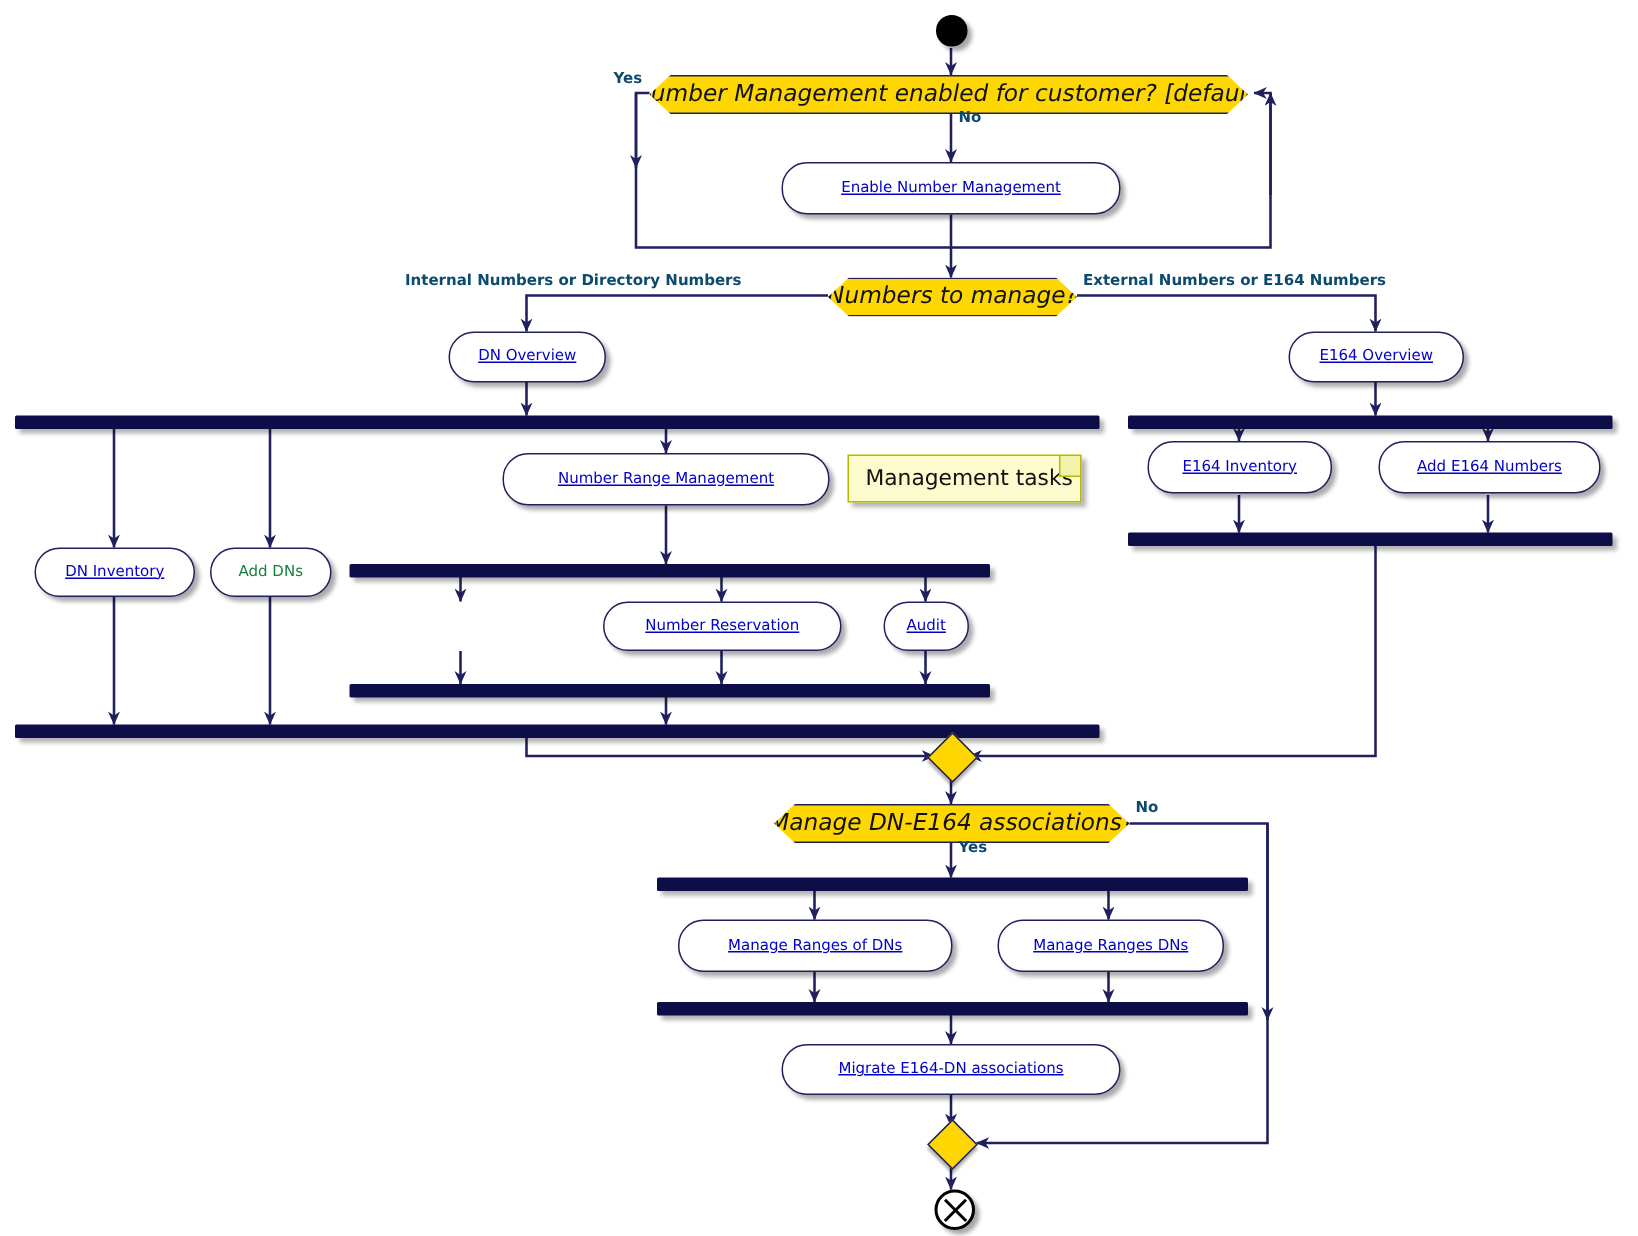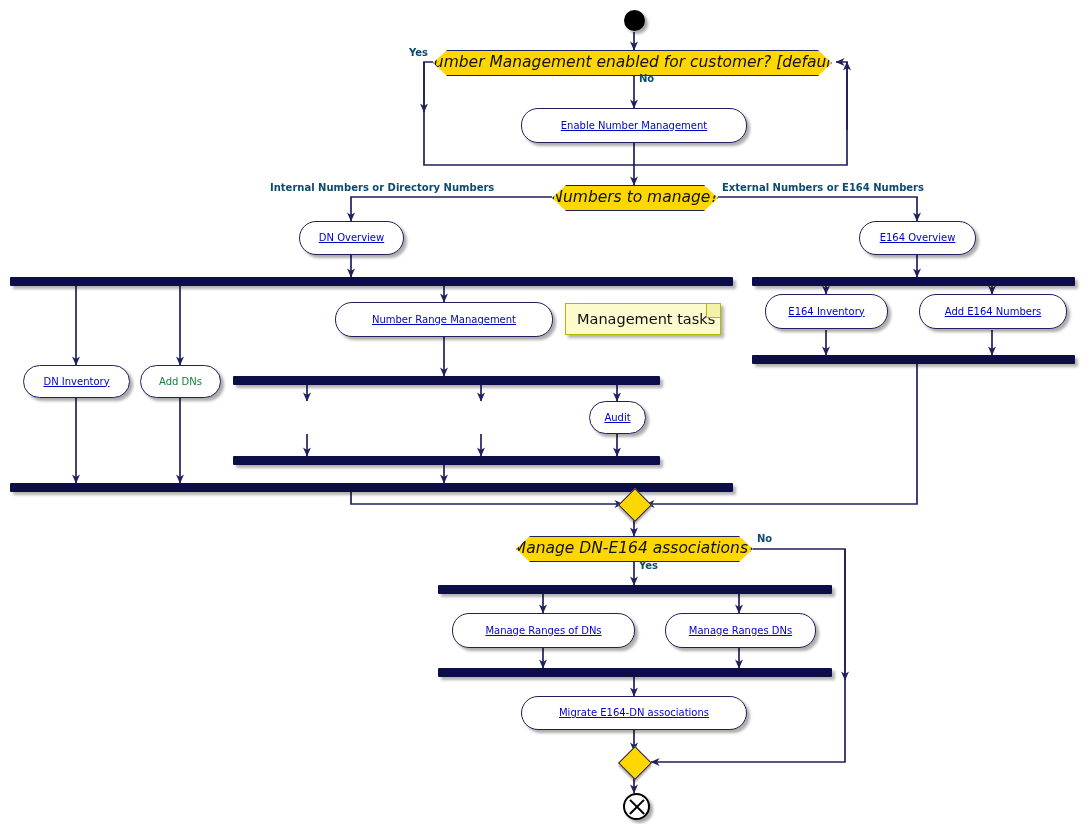"Number Reservation" div.act { html: none -> <div> <span>Number Reservation</span> </div> }
